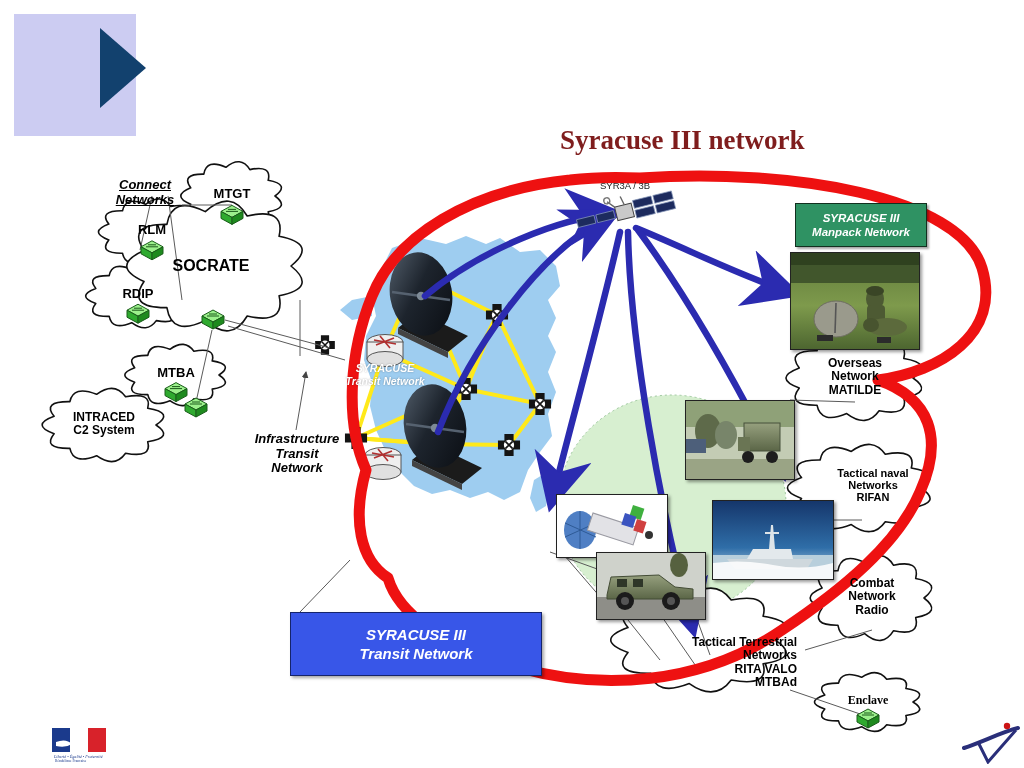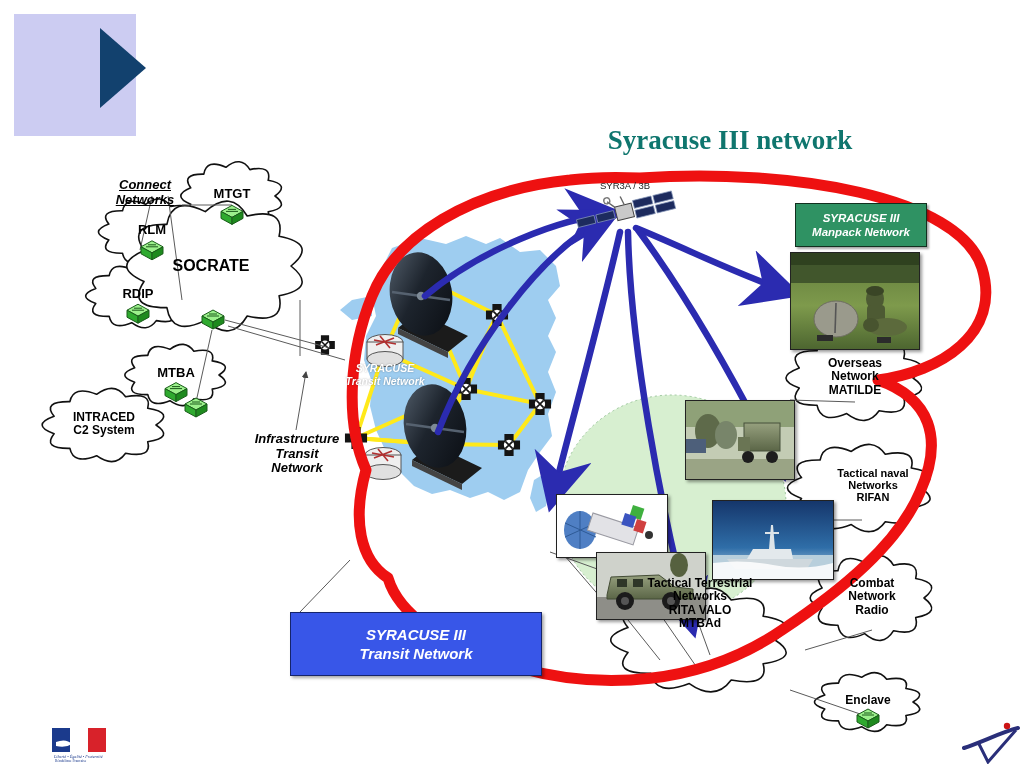"Syracuse III network" .subtitle { color: #0f766e -> #7f1d1d; text-align: center -> none }
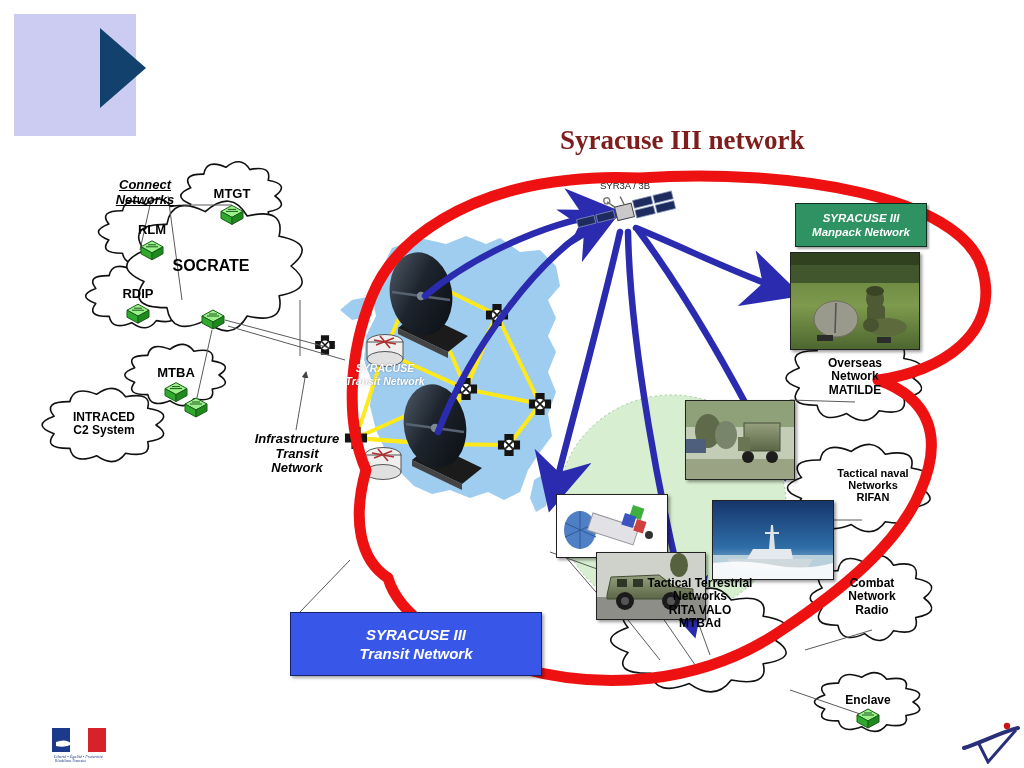"Tactical Terrestrial" div.lbl { text-align: none -> right; top: 577px -> 636px }
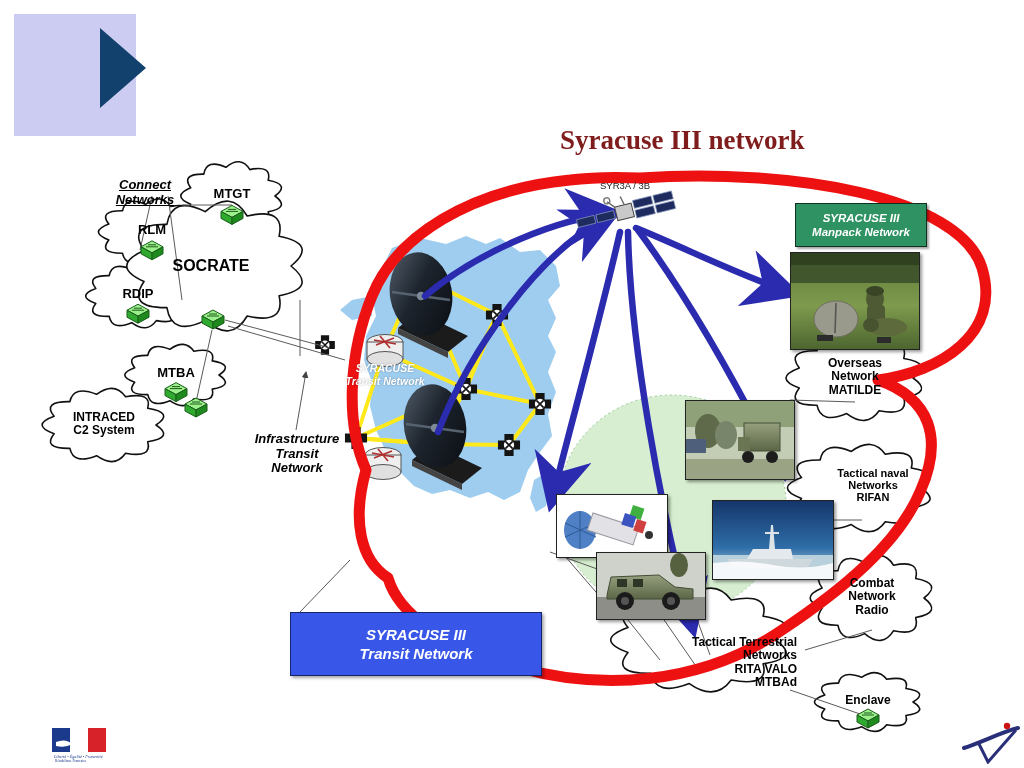"Enclave" div.lbl { font-family: none -> Liberation Serif, serif }
